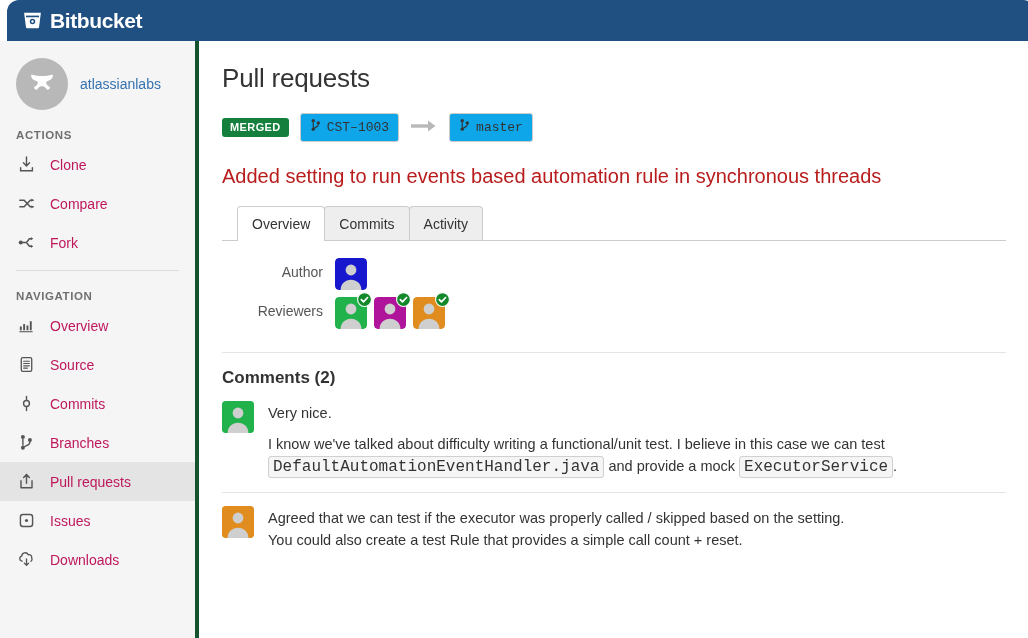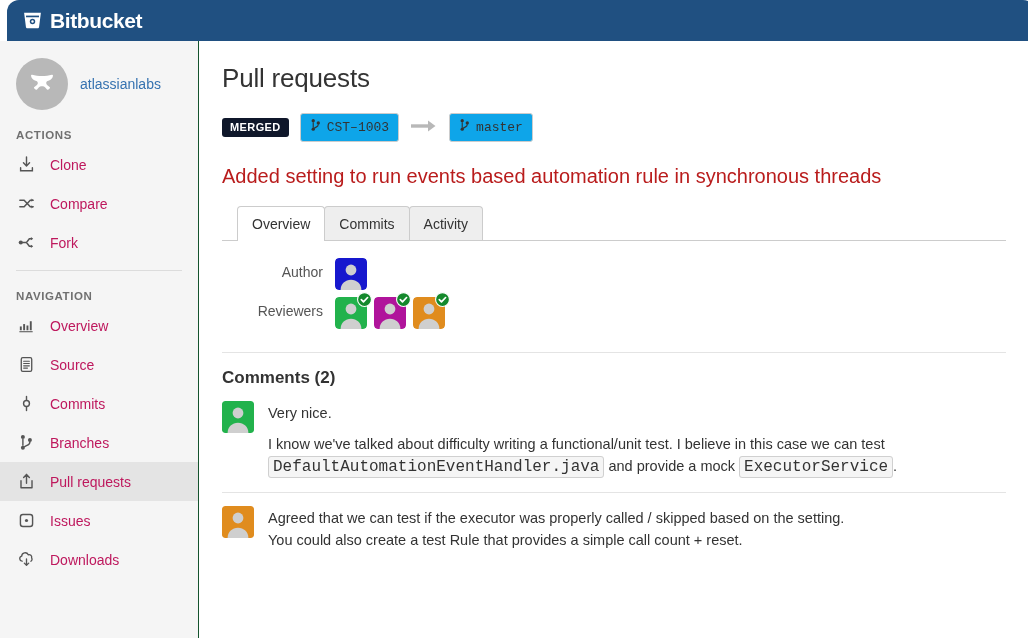"atlassianlabs" .sidebar { border-right: 1px solid #14532d -> 4px solid #14532d }
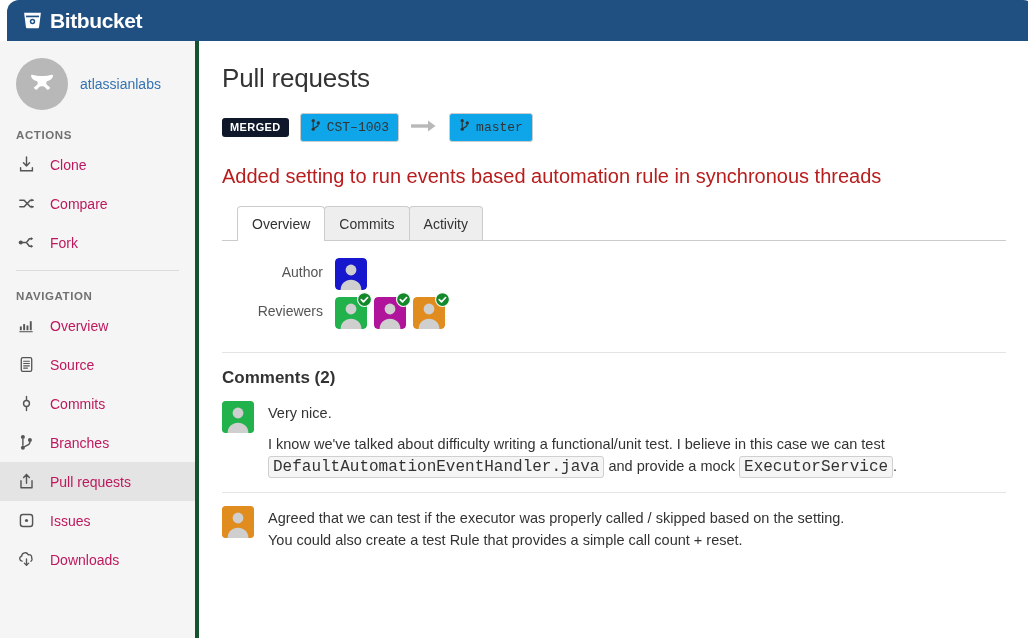"MERGED" .badge-merged { background: #0f172a -> #15803d }
